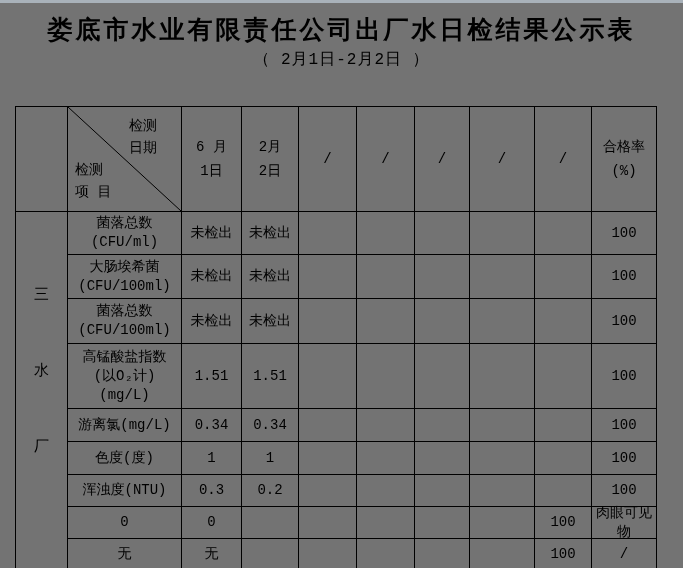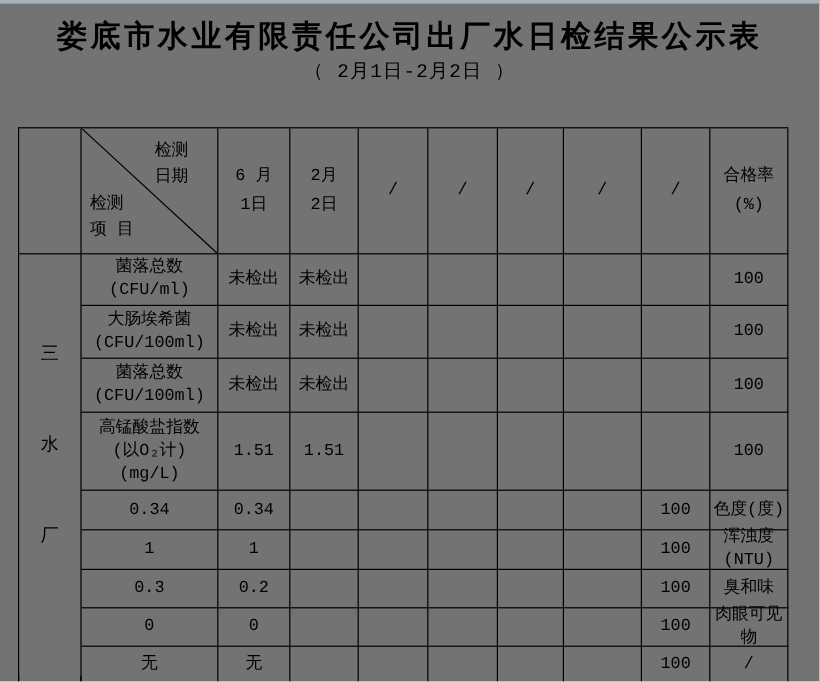"游离氯(mg/L)" div.c { html: none -> <div>游离氯(mg/L)</div> }
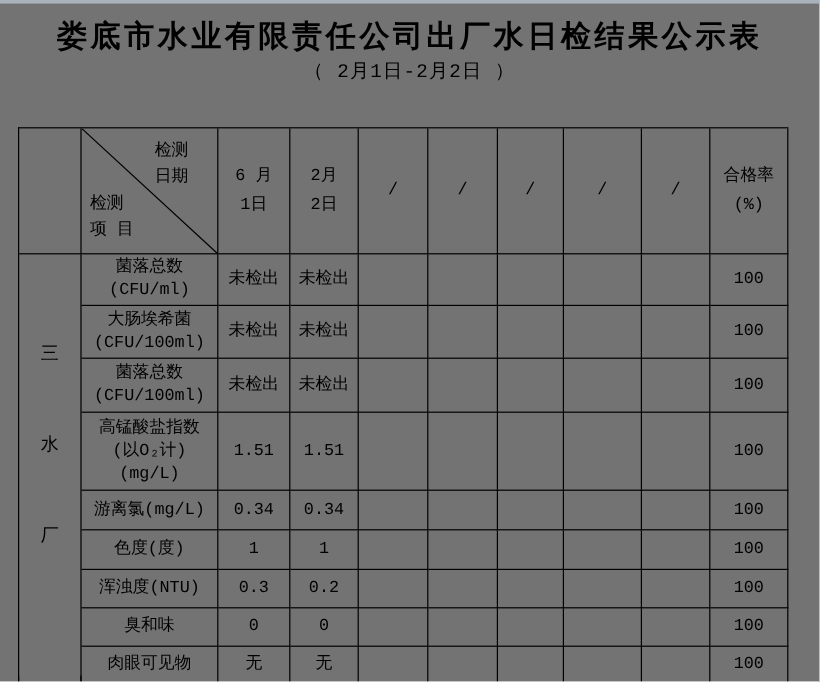"臭和味" div.c { html: <div>臭和味</div> -> none }
